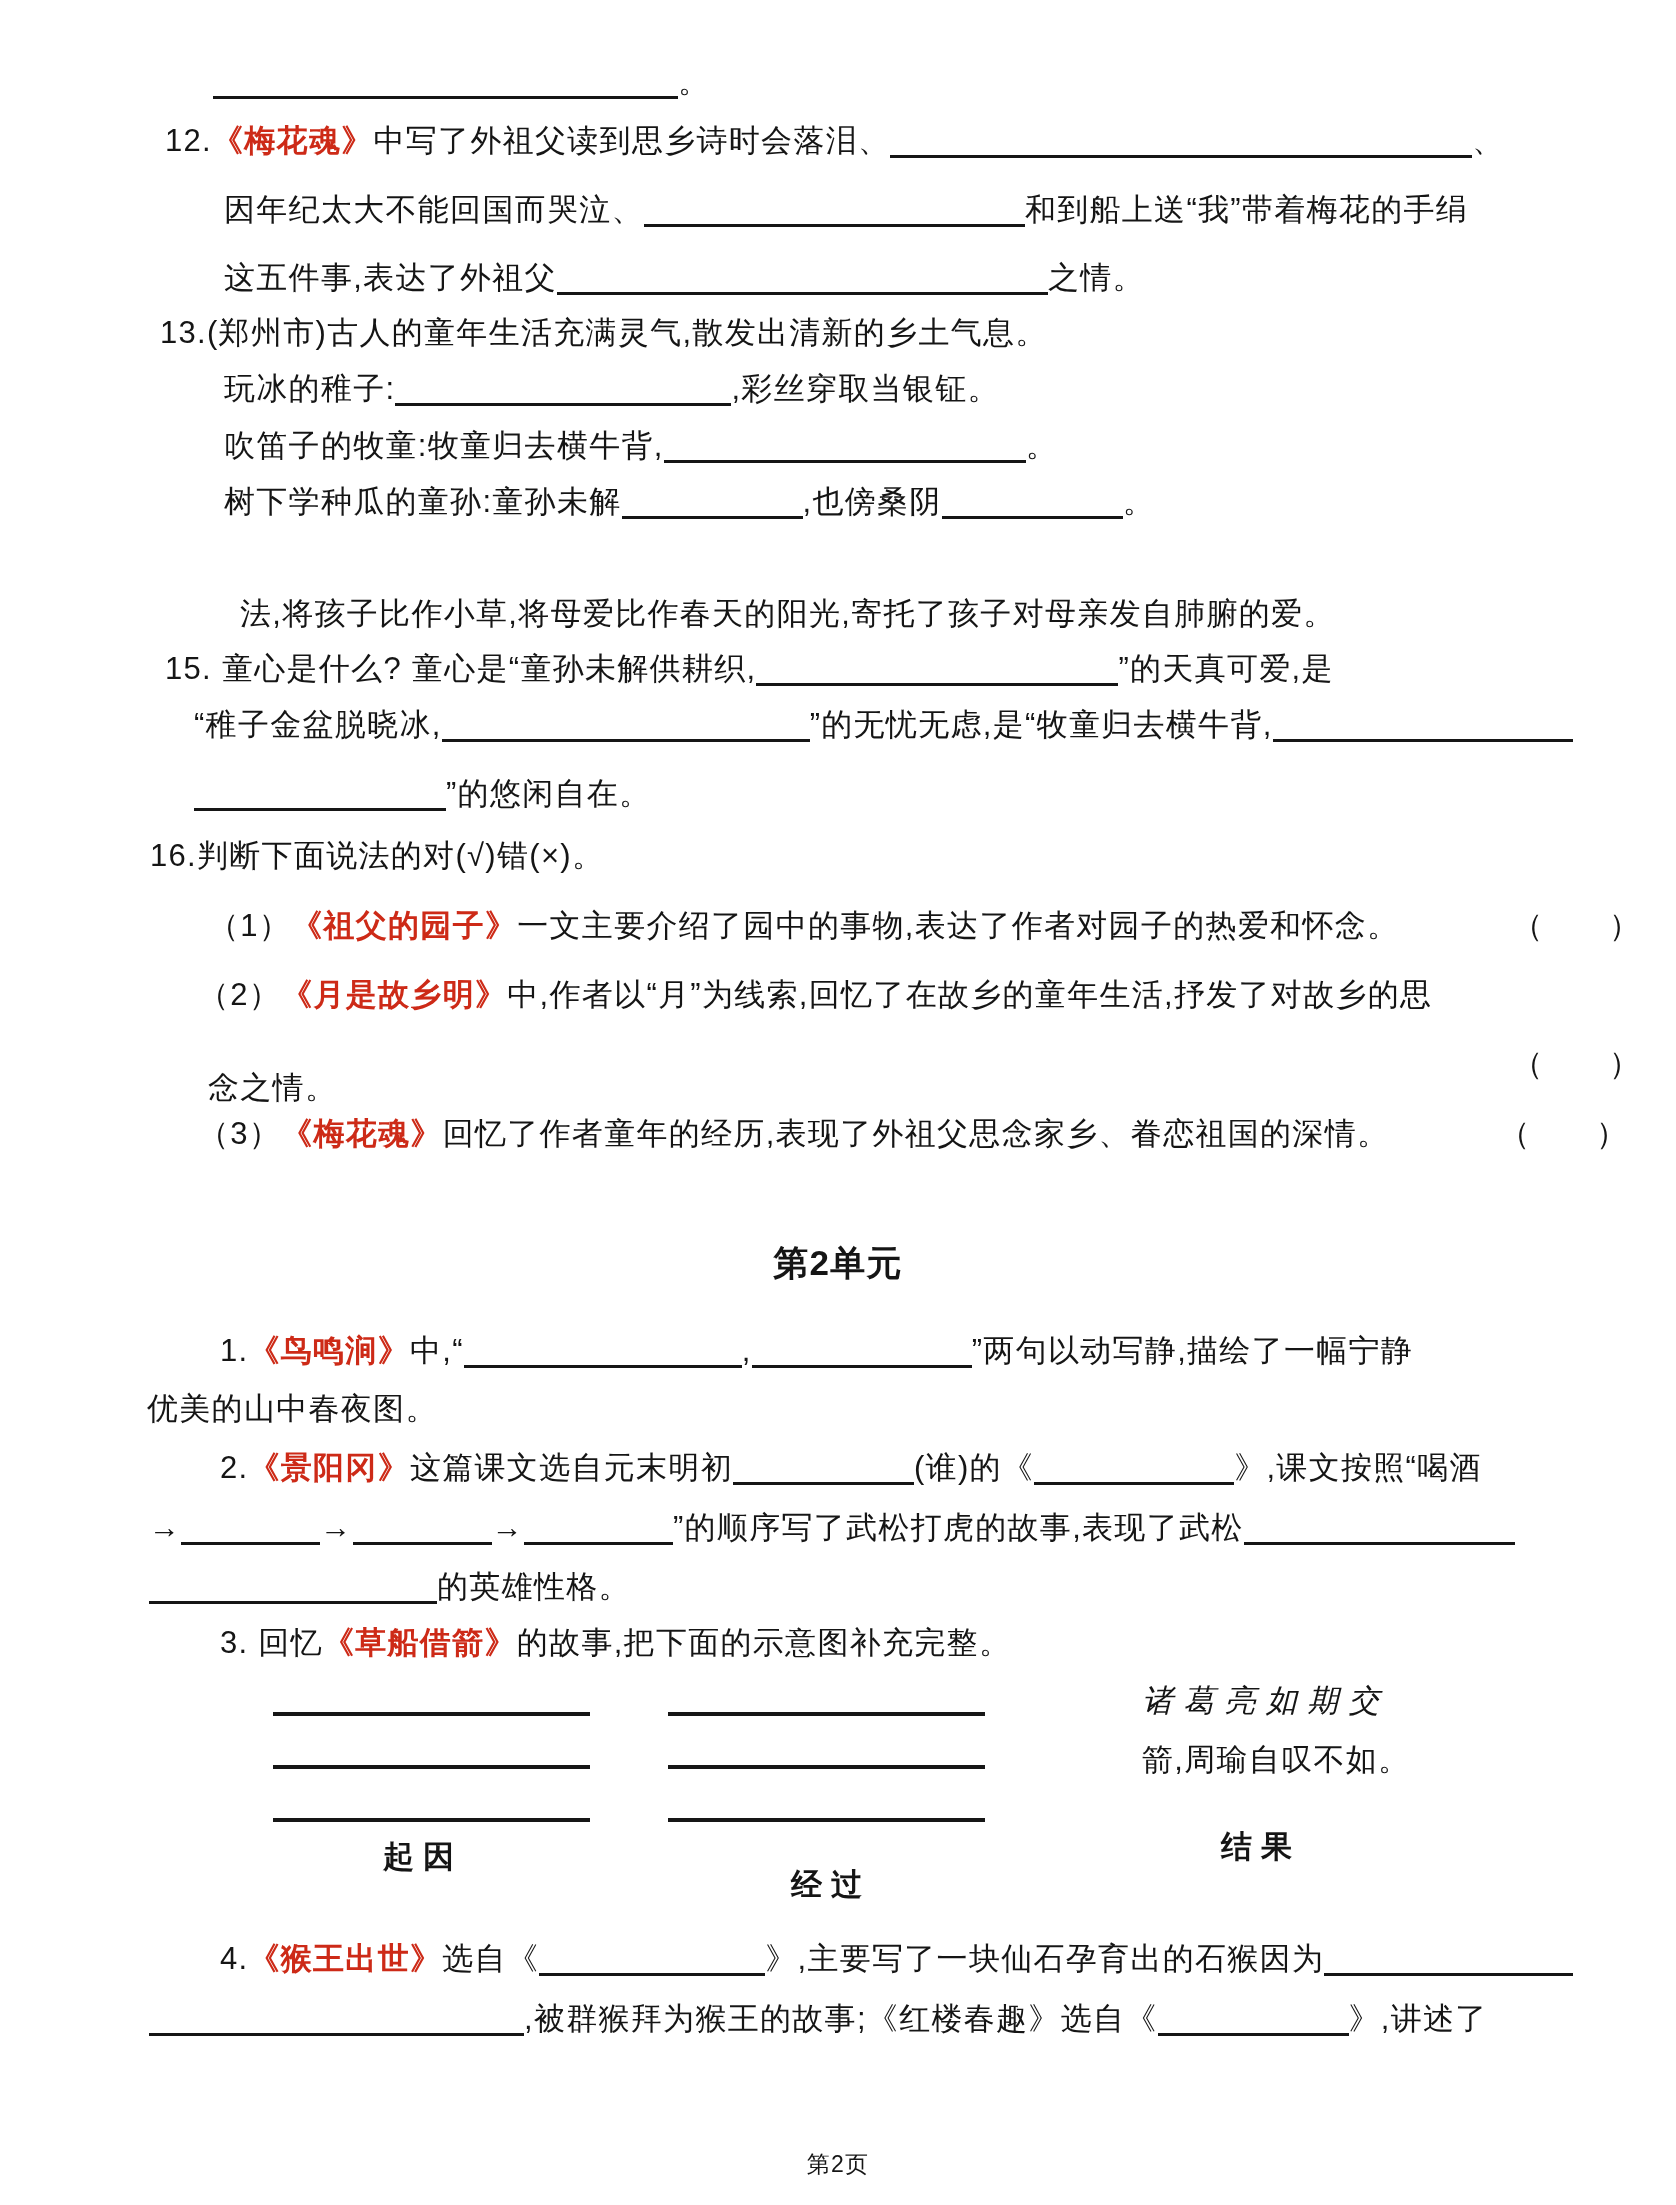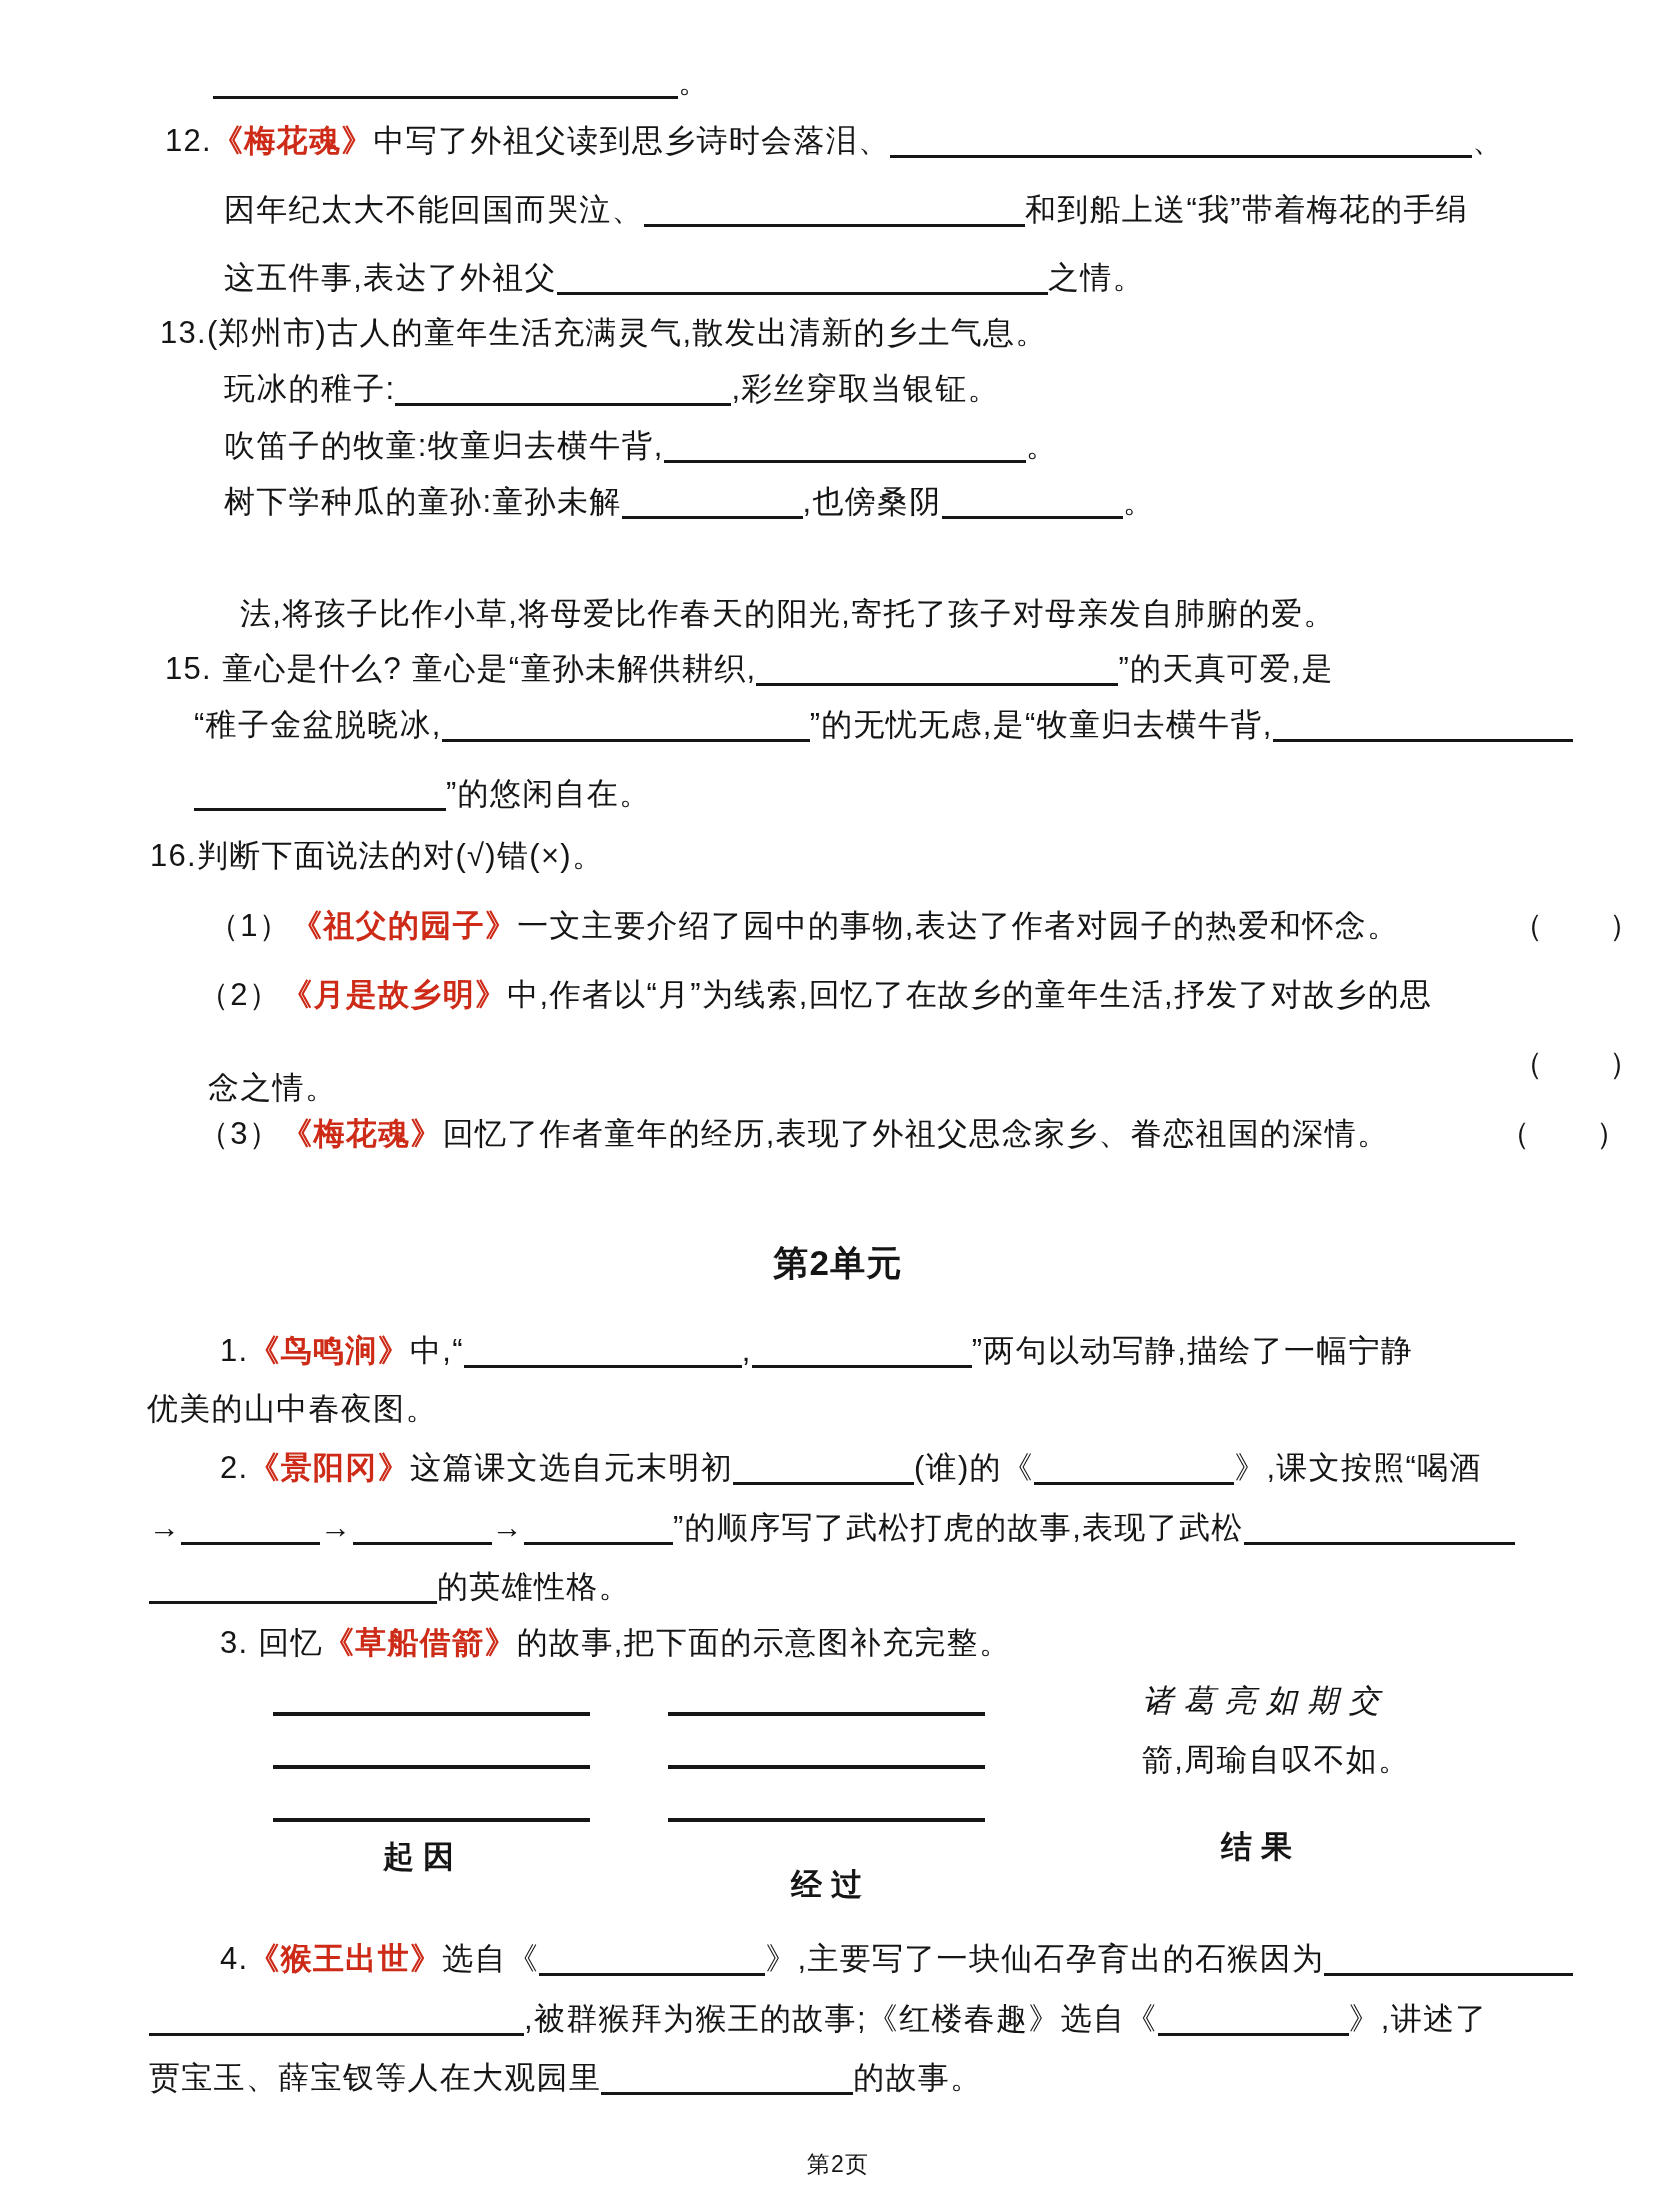"贾宝玉、薛宝钗等人在大观园里 的故事。" div.line { html: <div><span>贾宝玉、薛宝钗等人在大观园里</span><span></span><span>的故事。</span></div> -> none }
